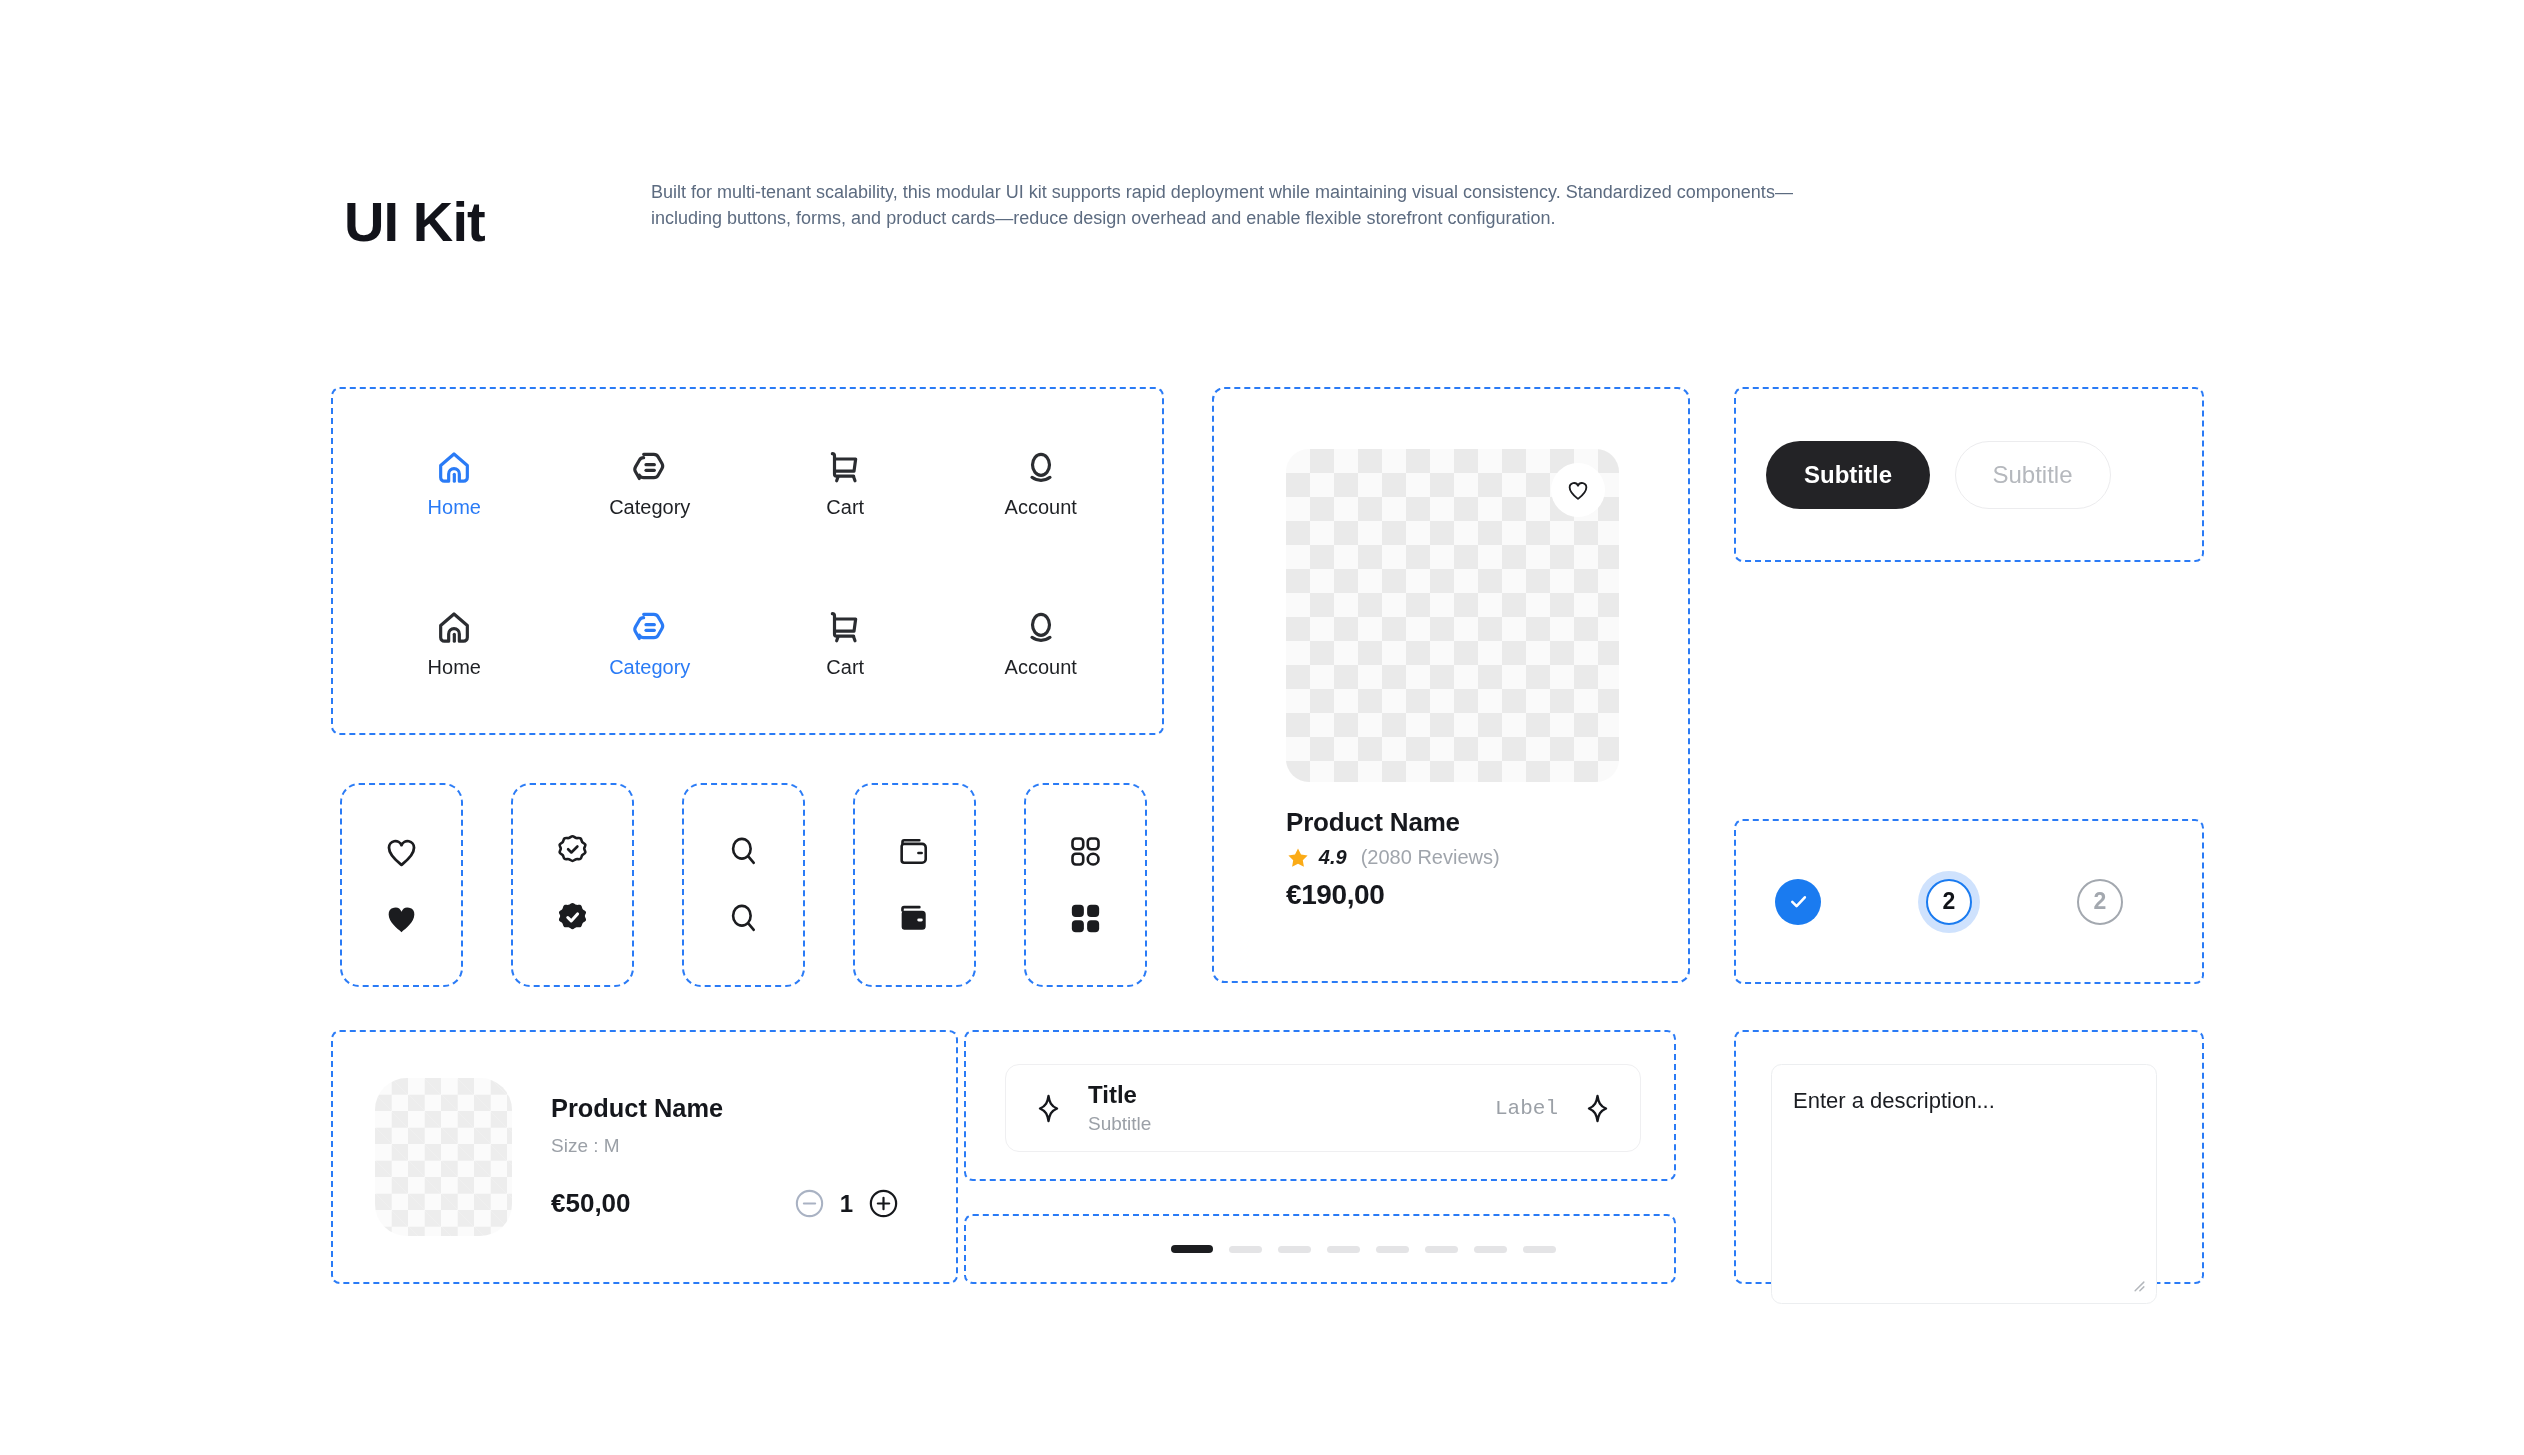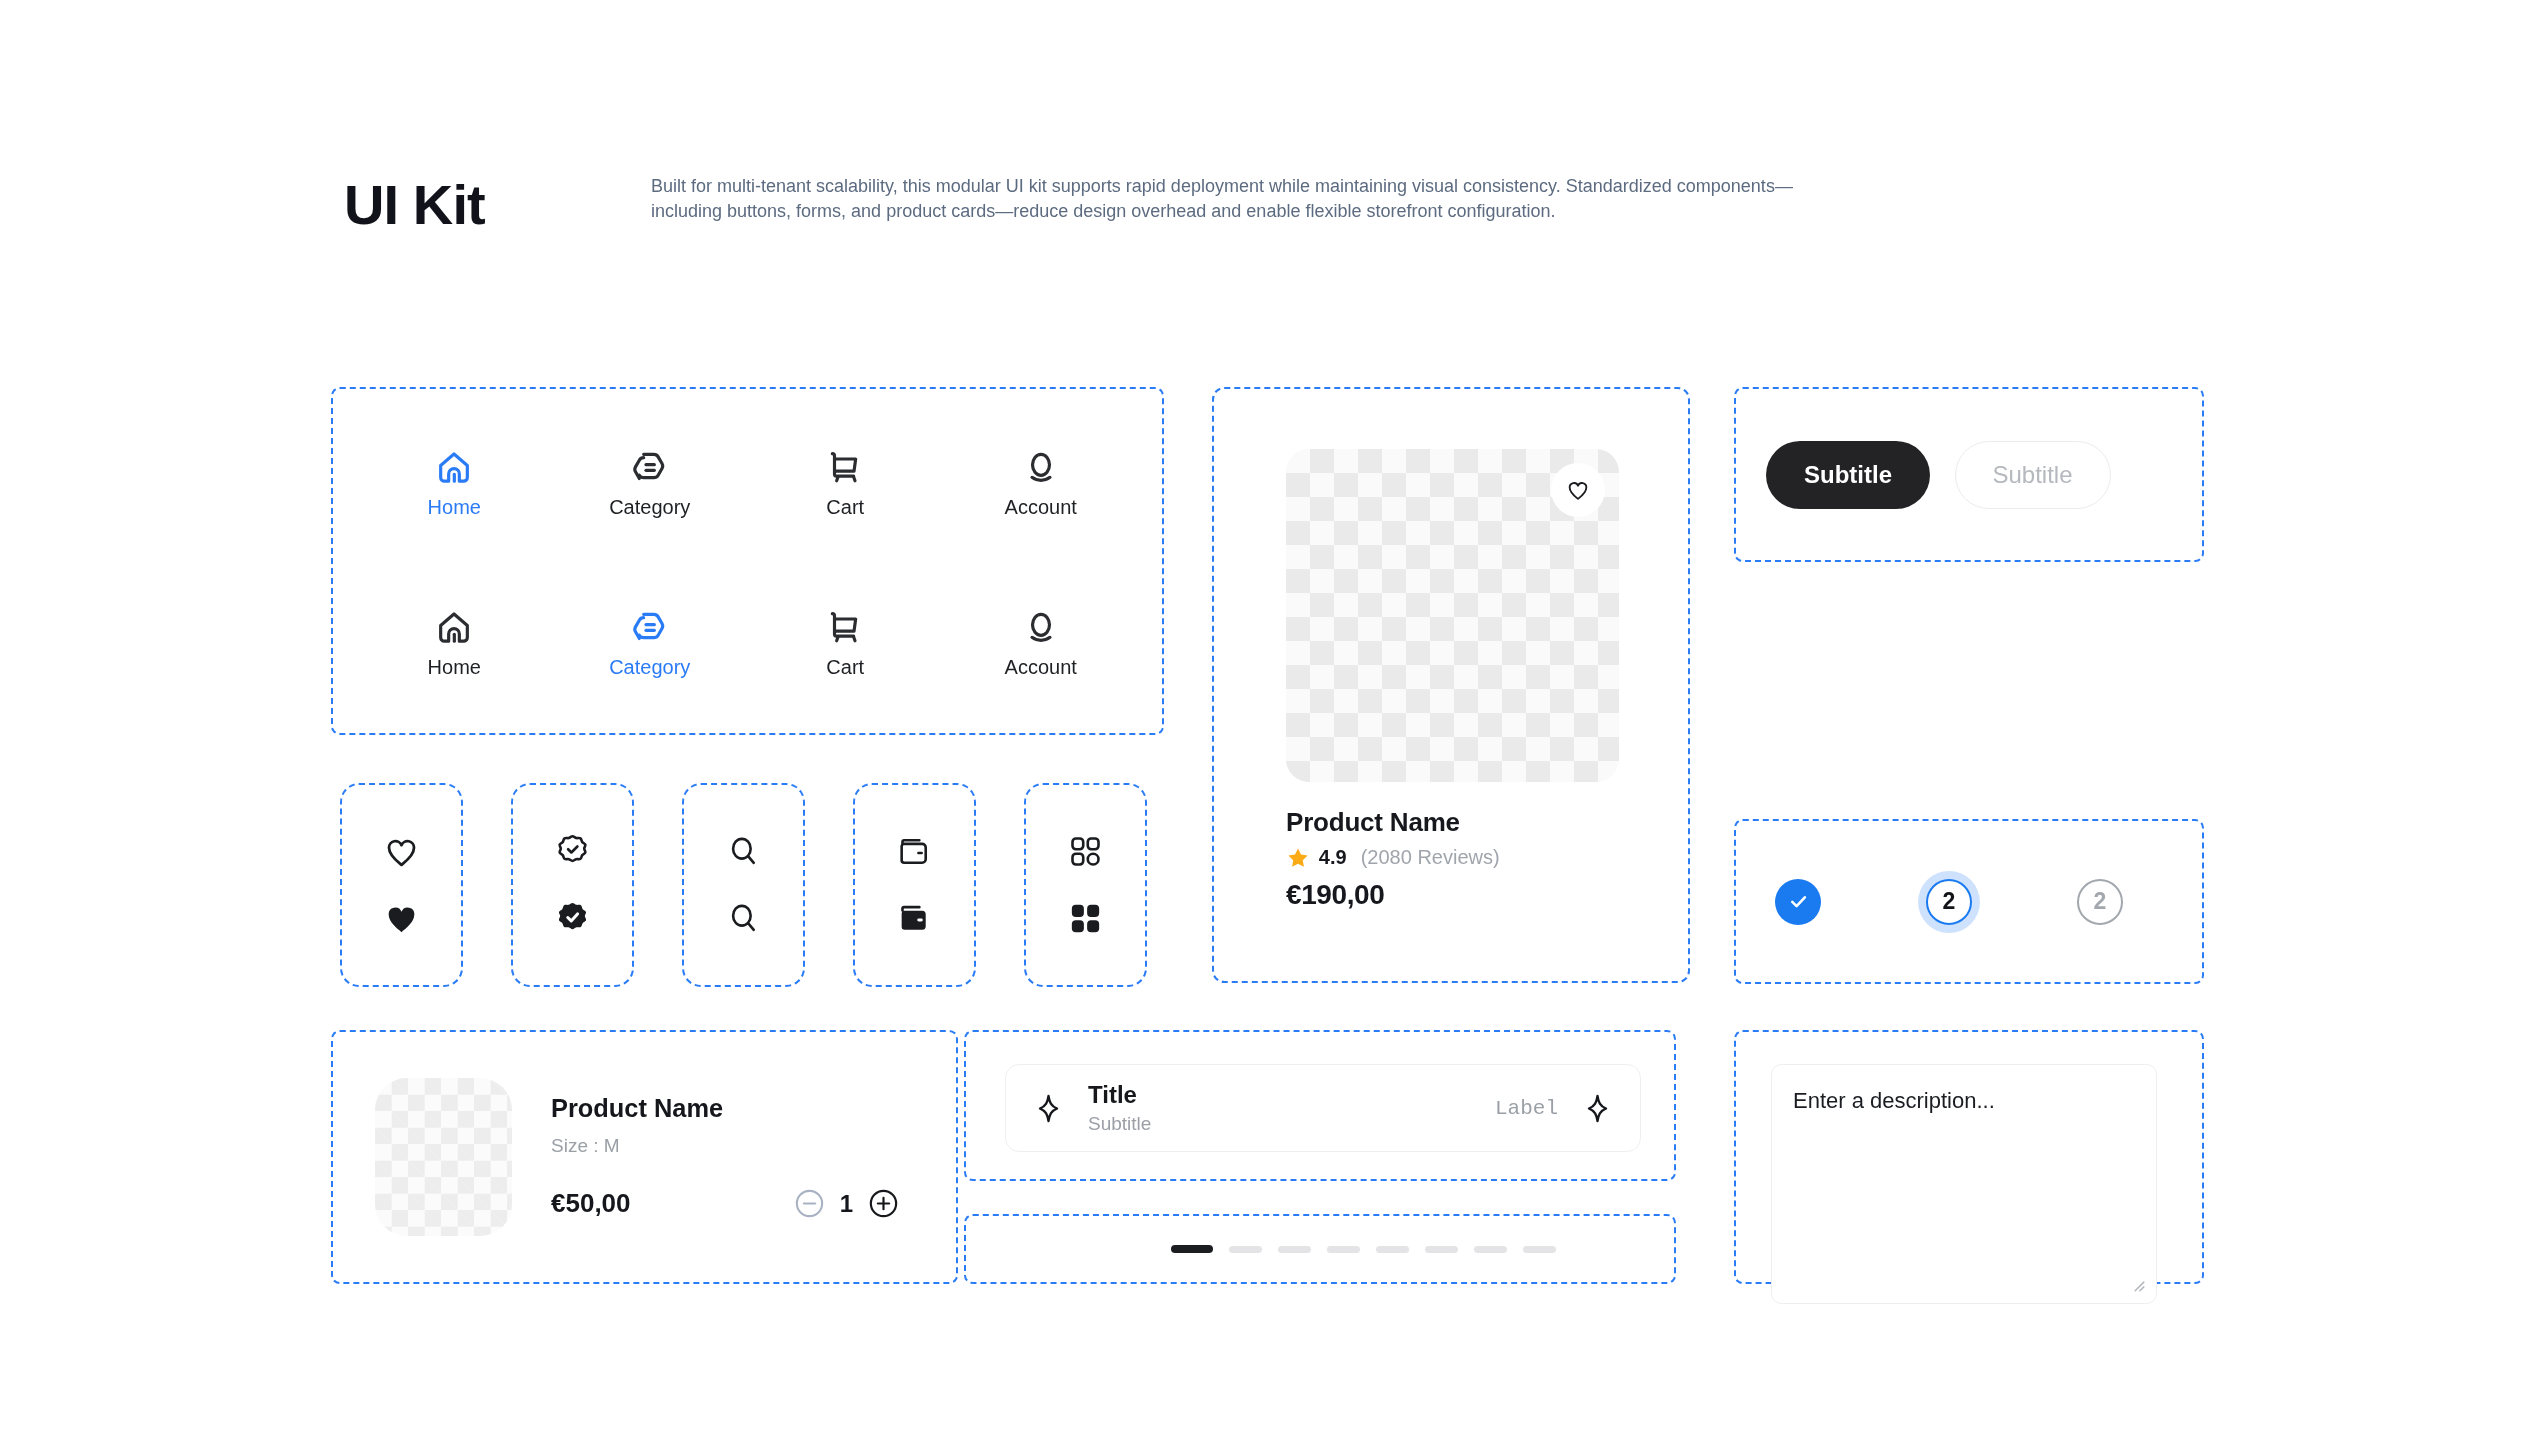"UI Kit" .header { align-items: center -> flex-start; top: 163px -> 180px }
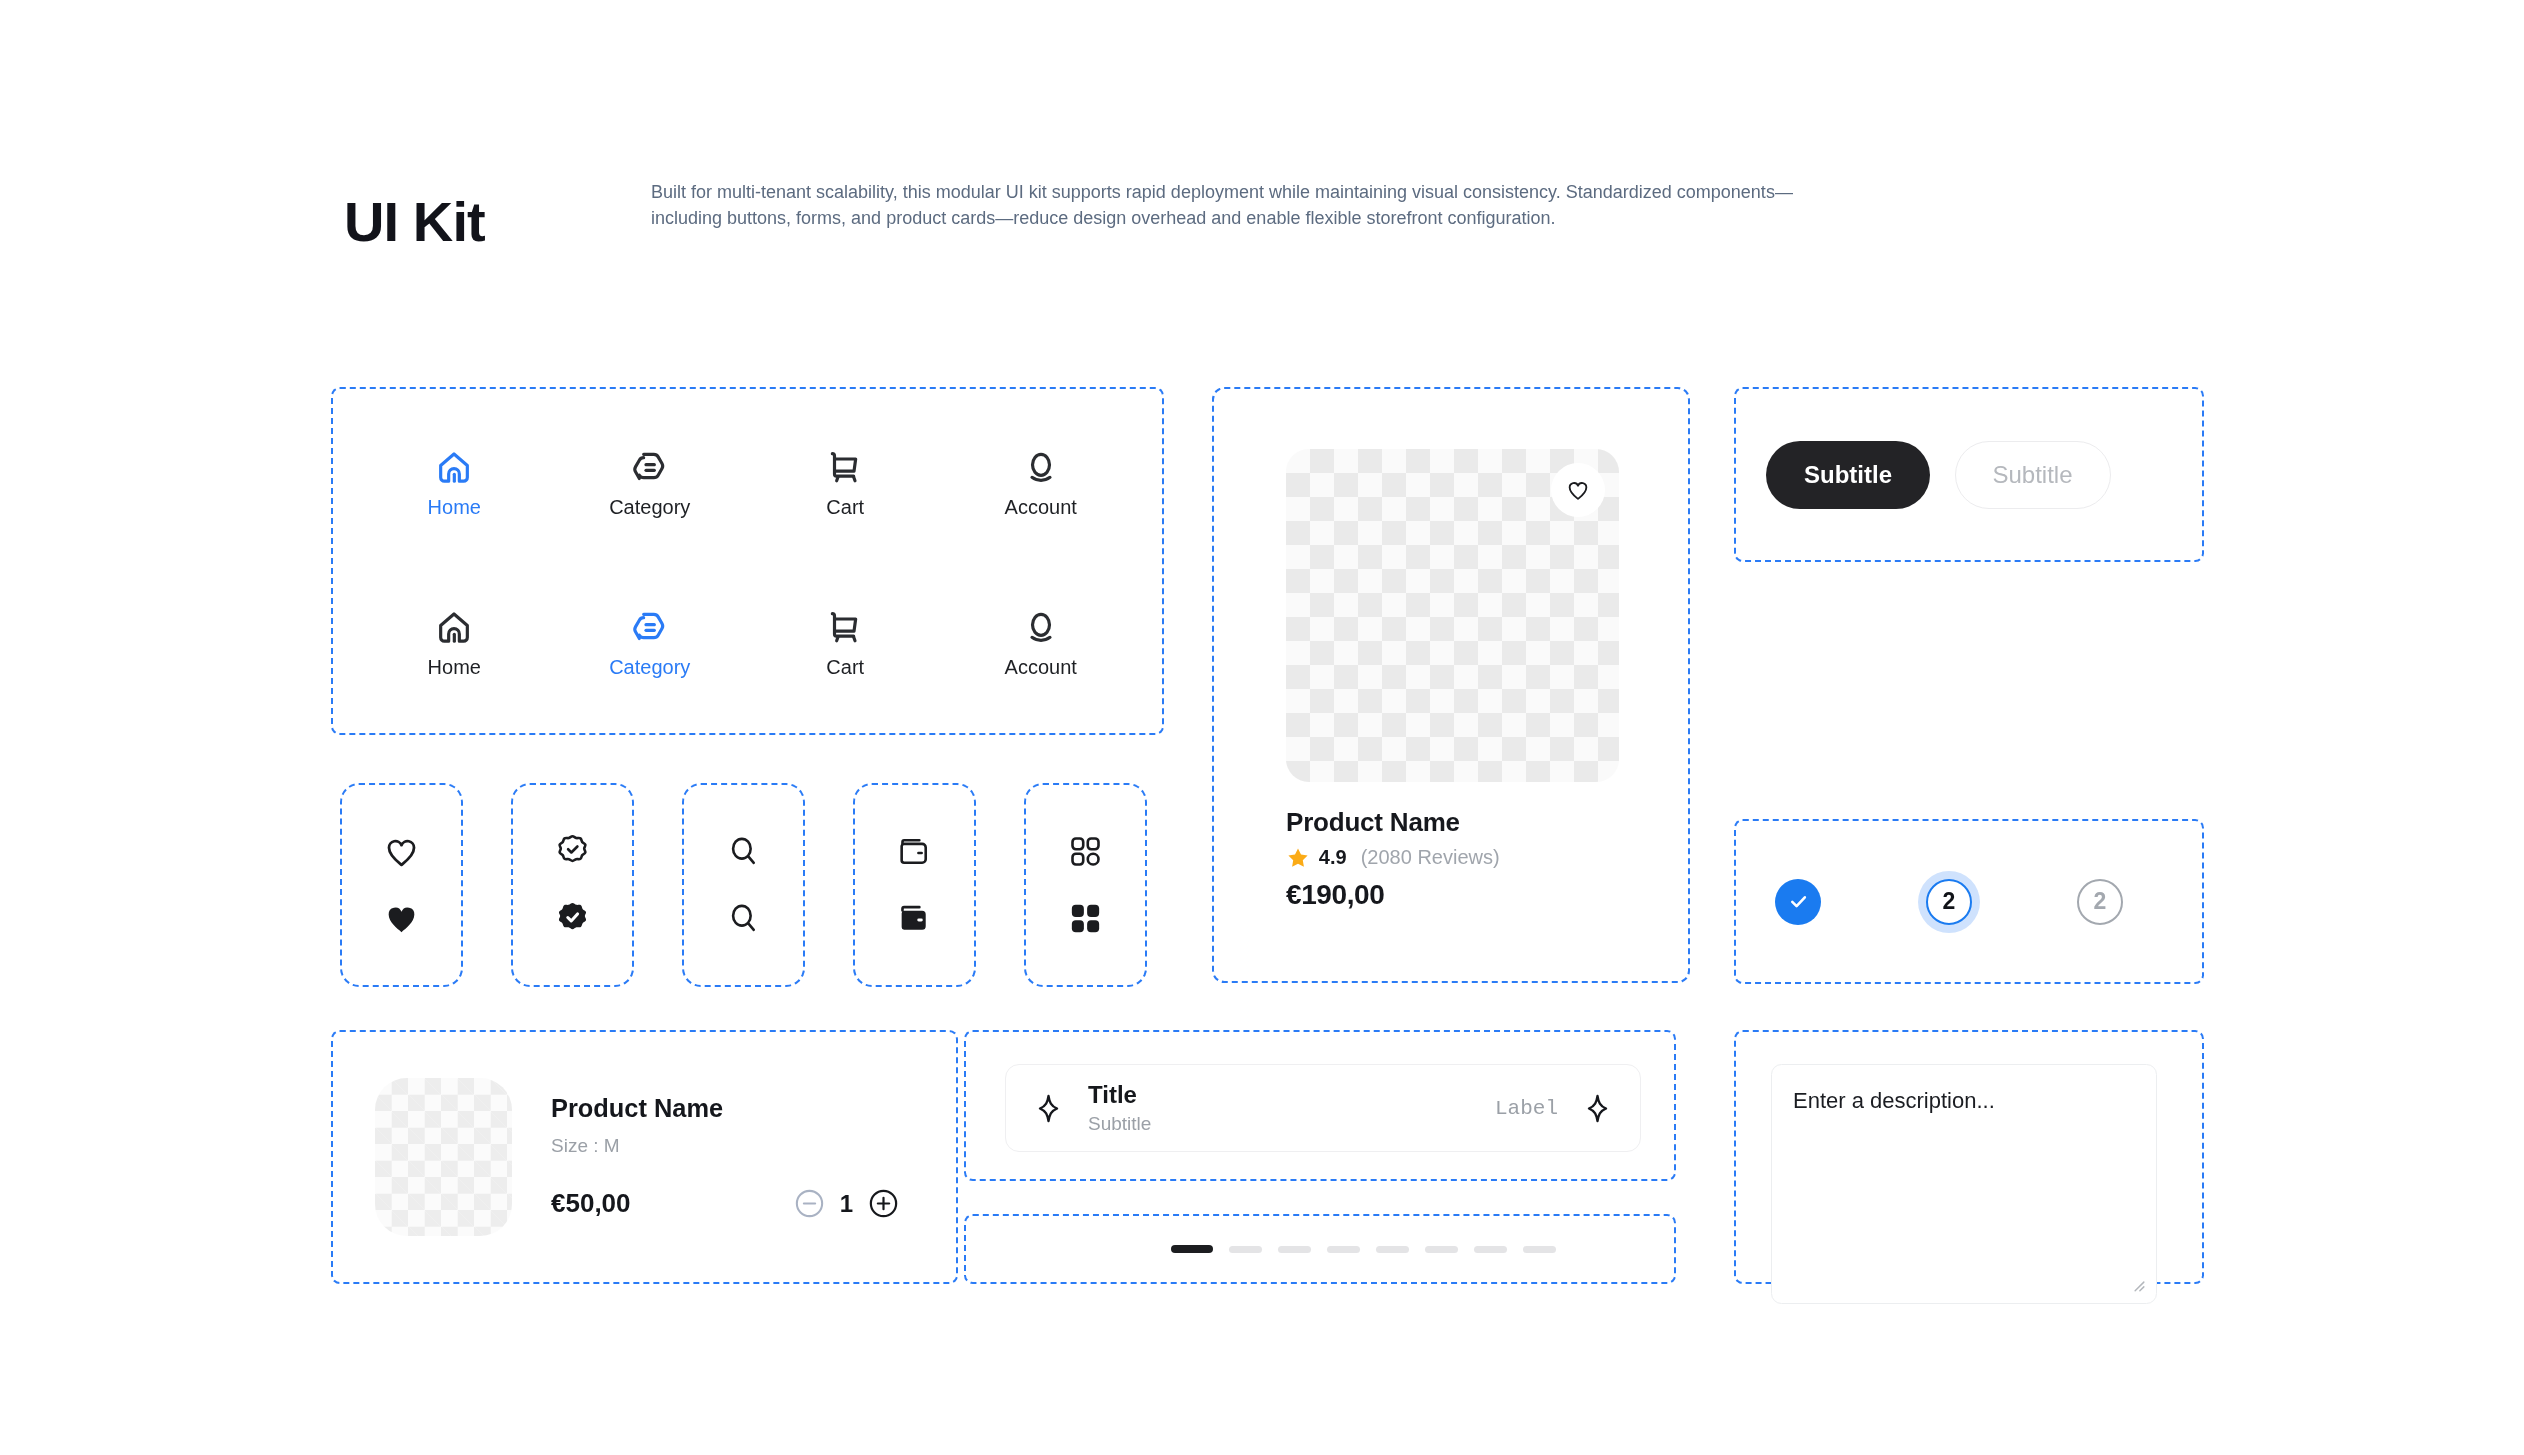"4.9" .pc-rating .score { font-style: none -> italic }
